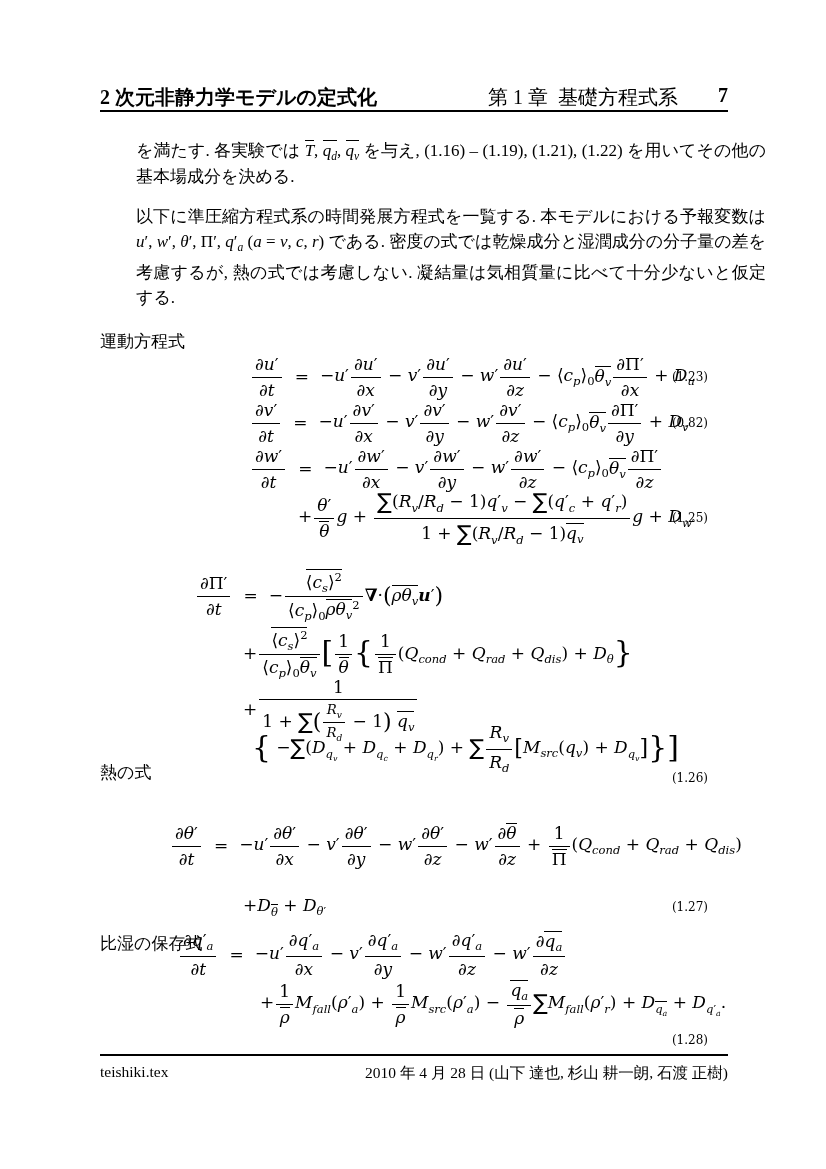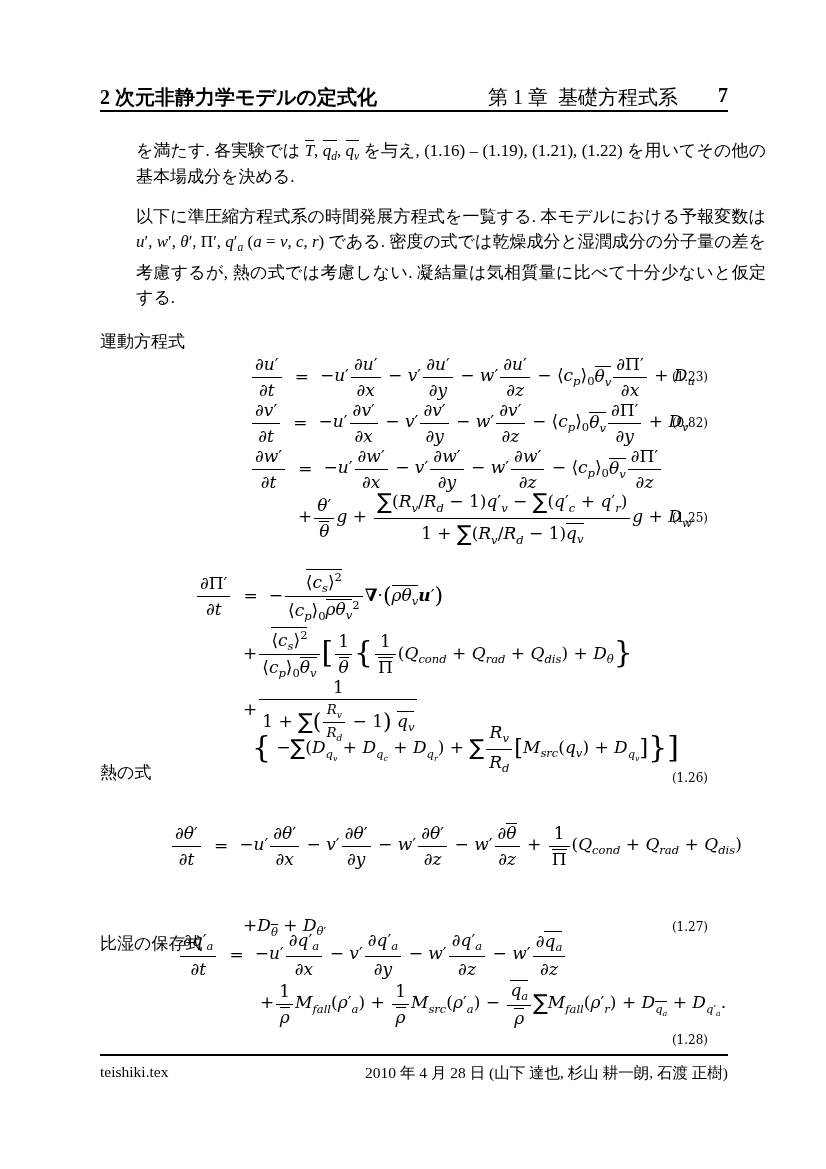"+Dθ + Dθ′" div.eqline { top: 912px -> 892px }
